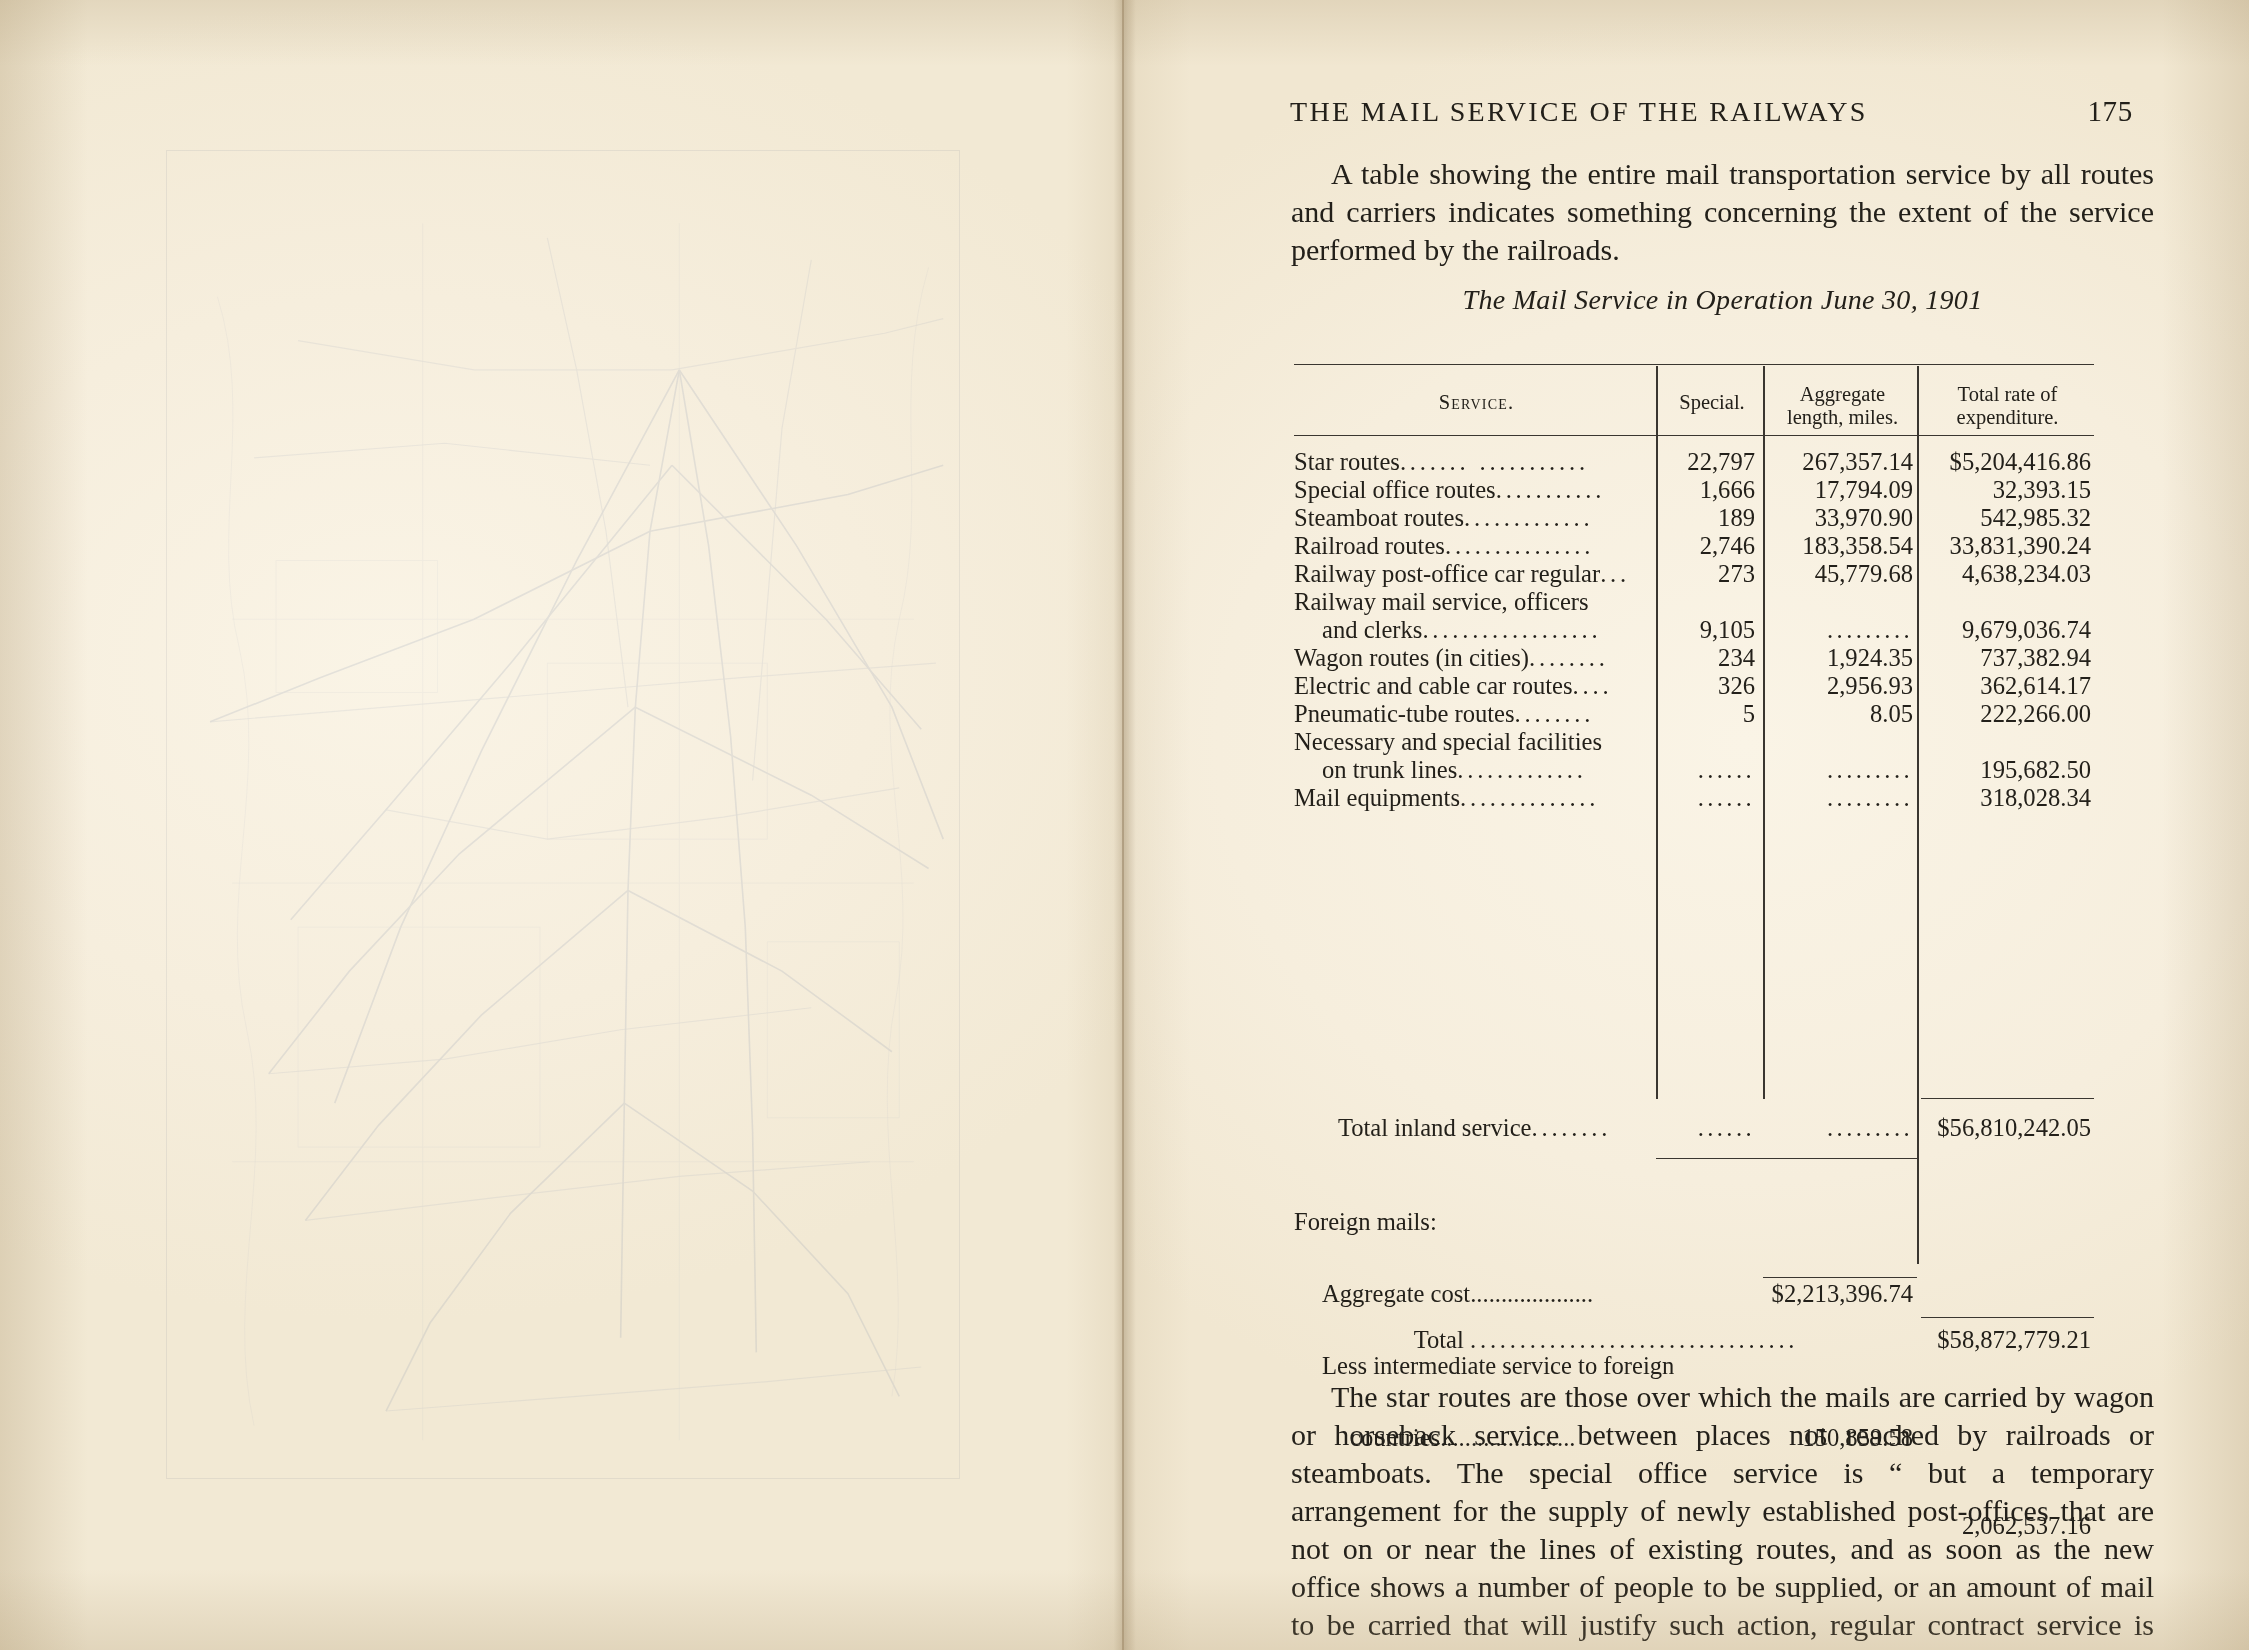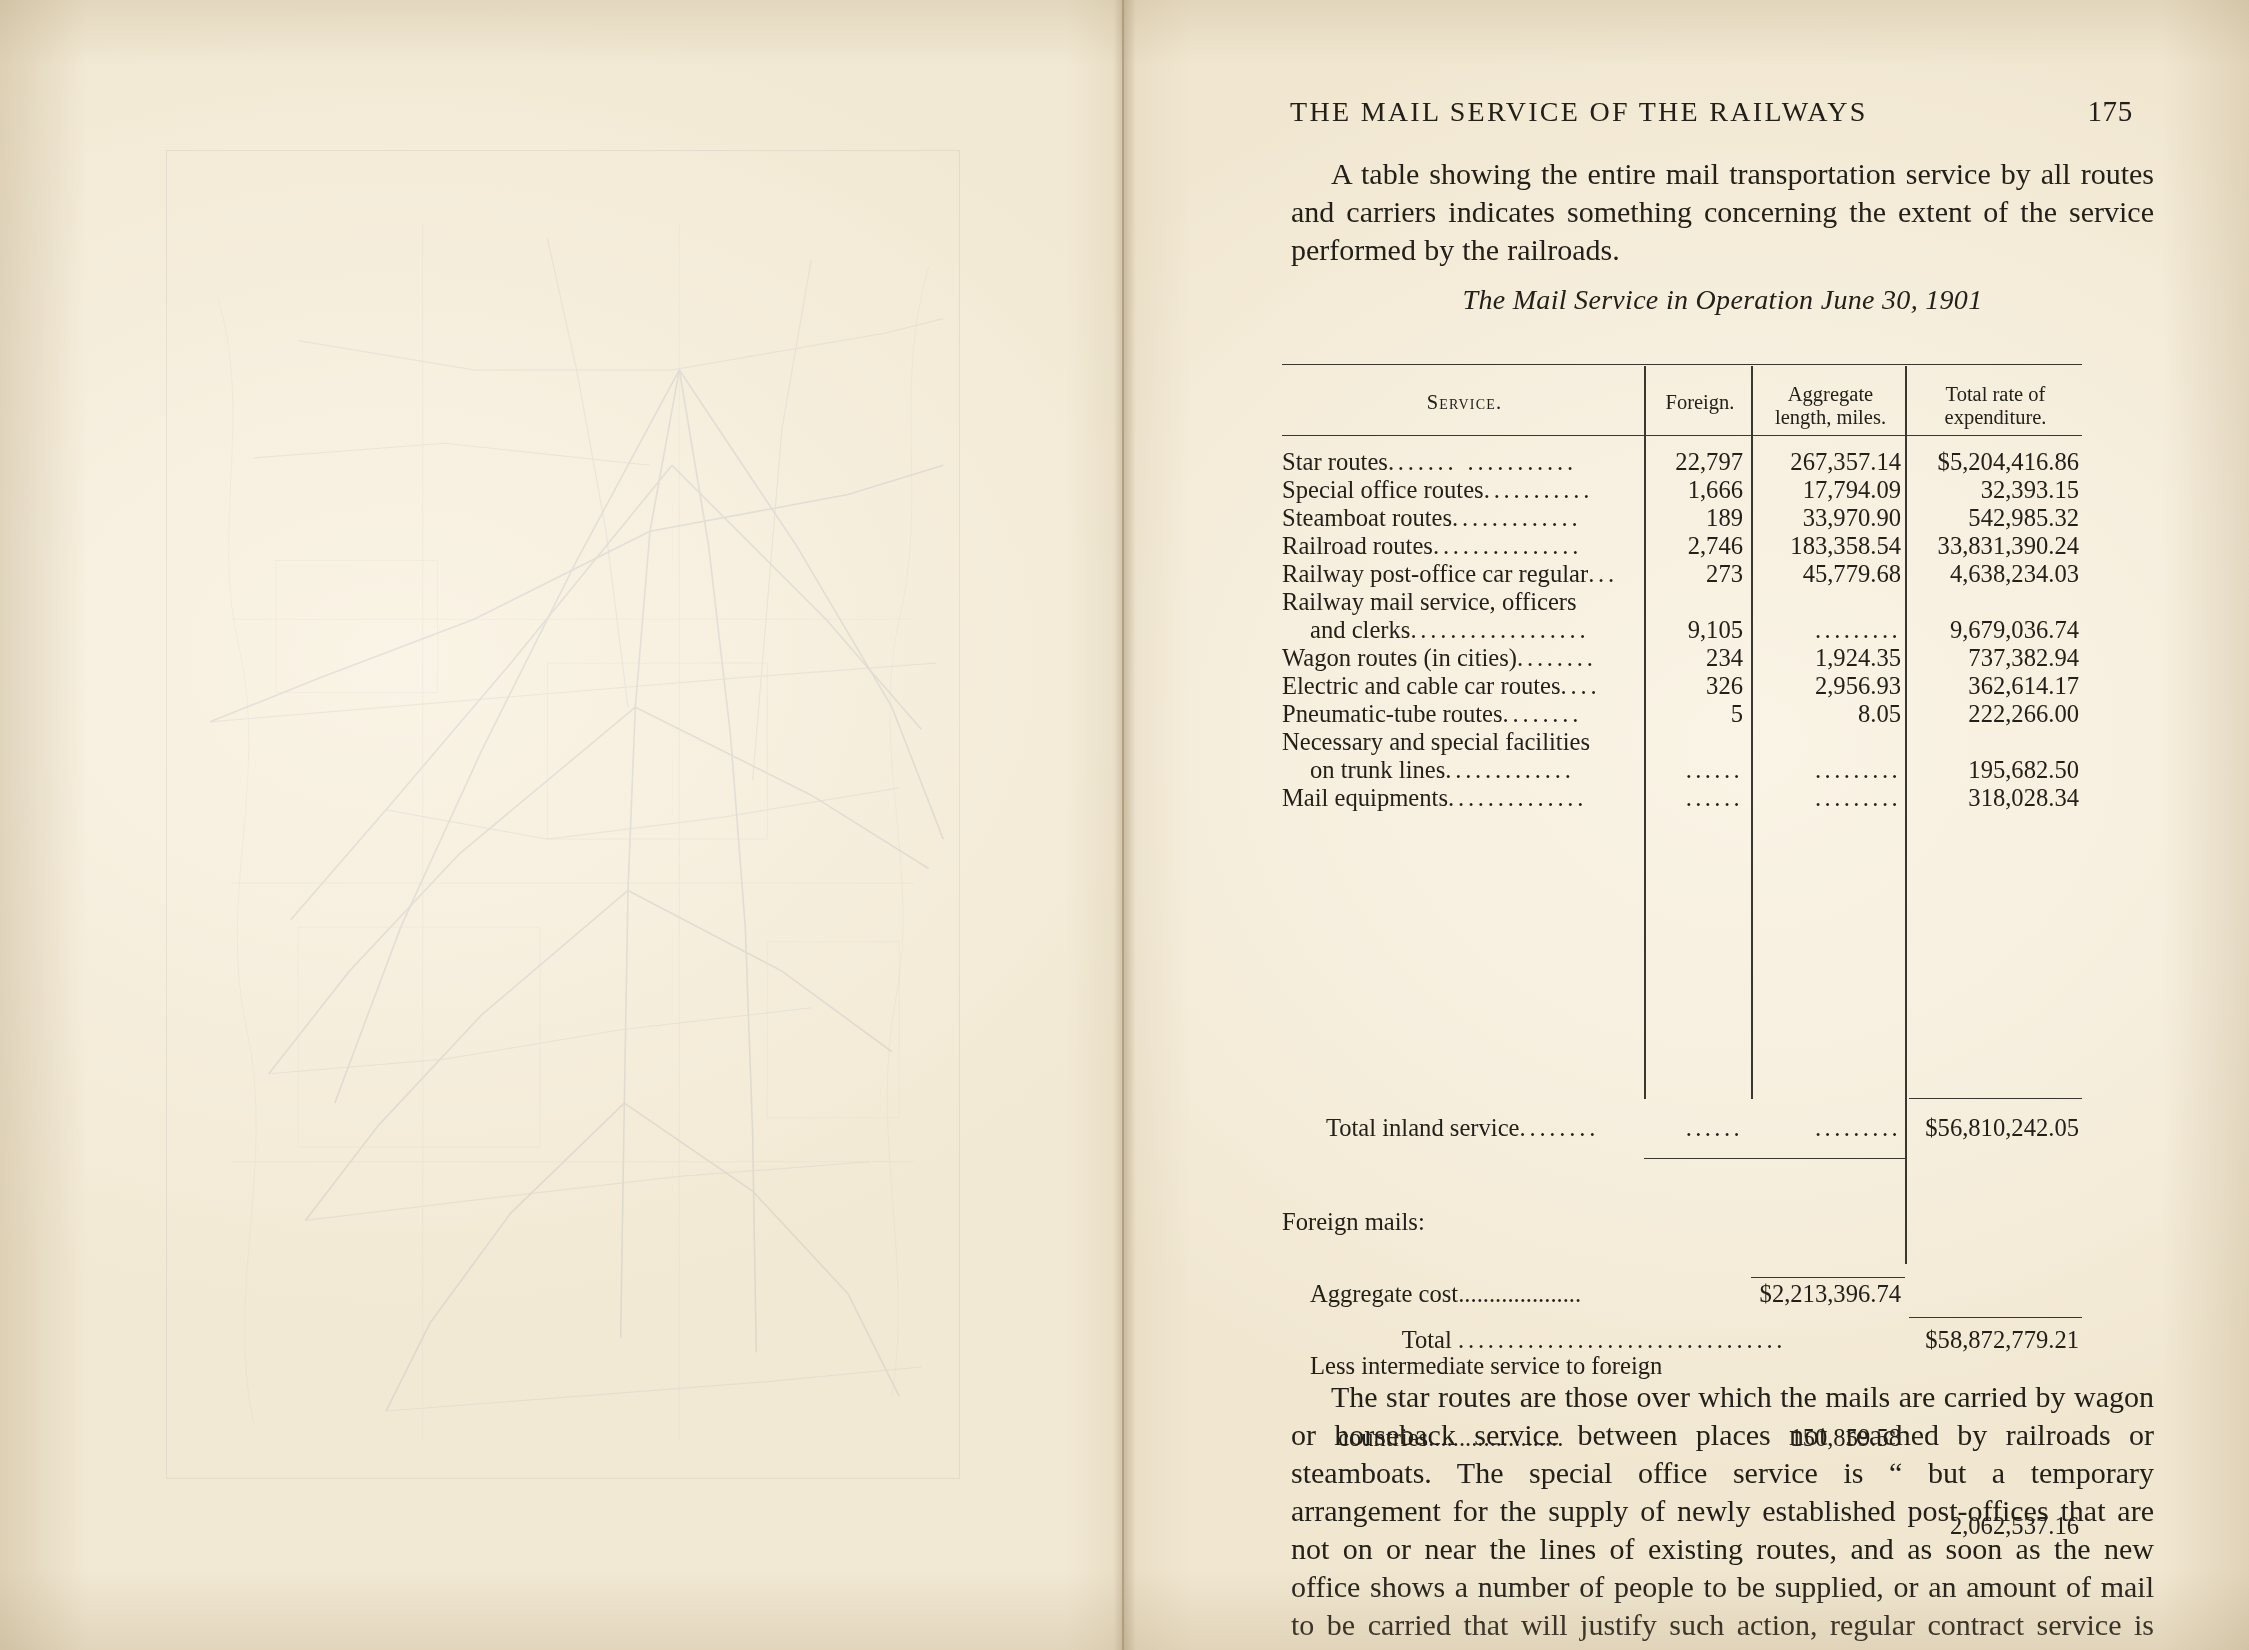"Service." #mailtable { left: 161px -> 173px }
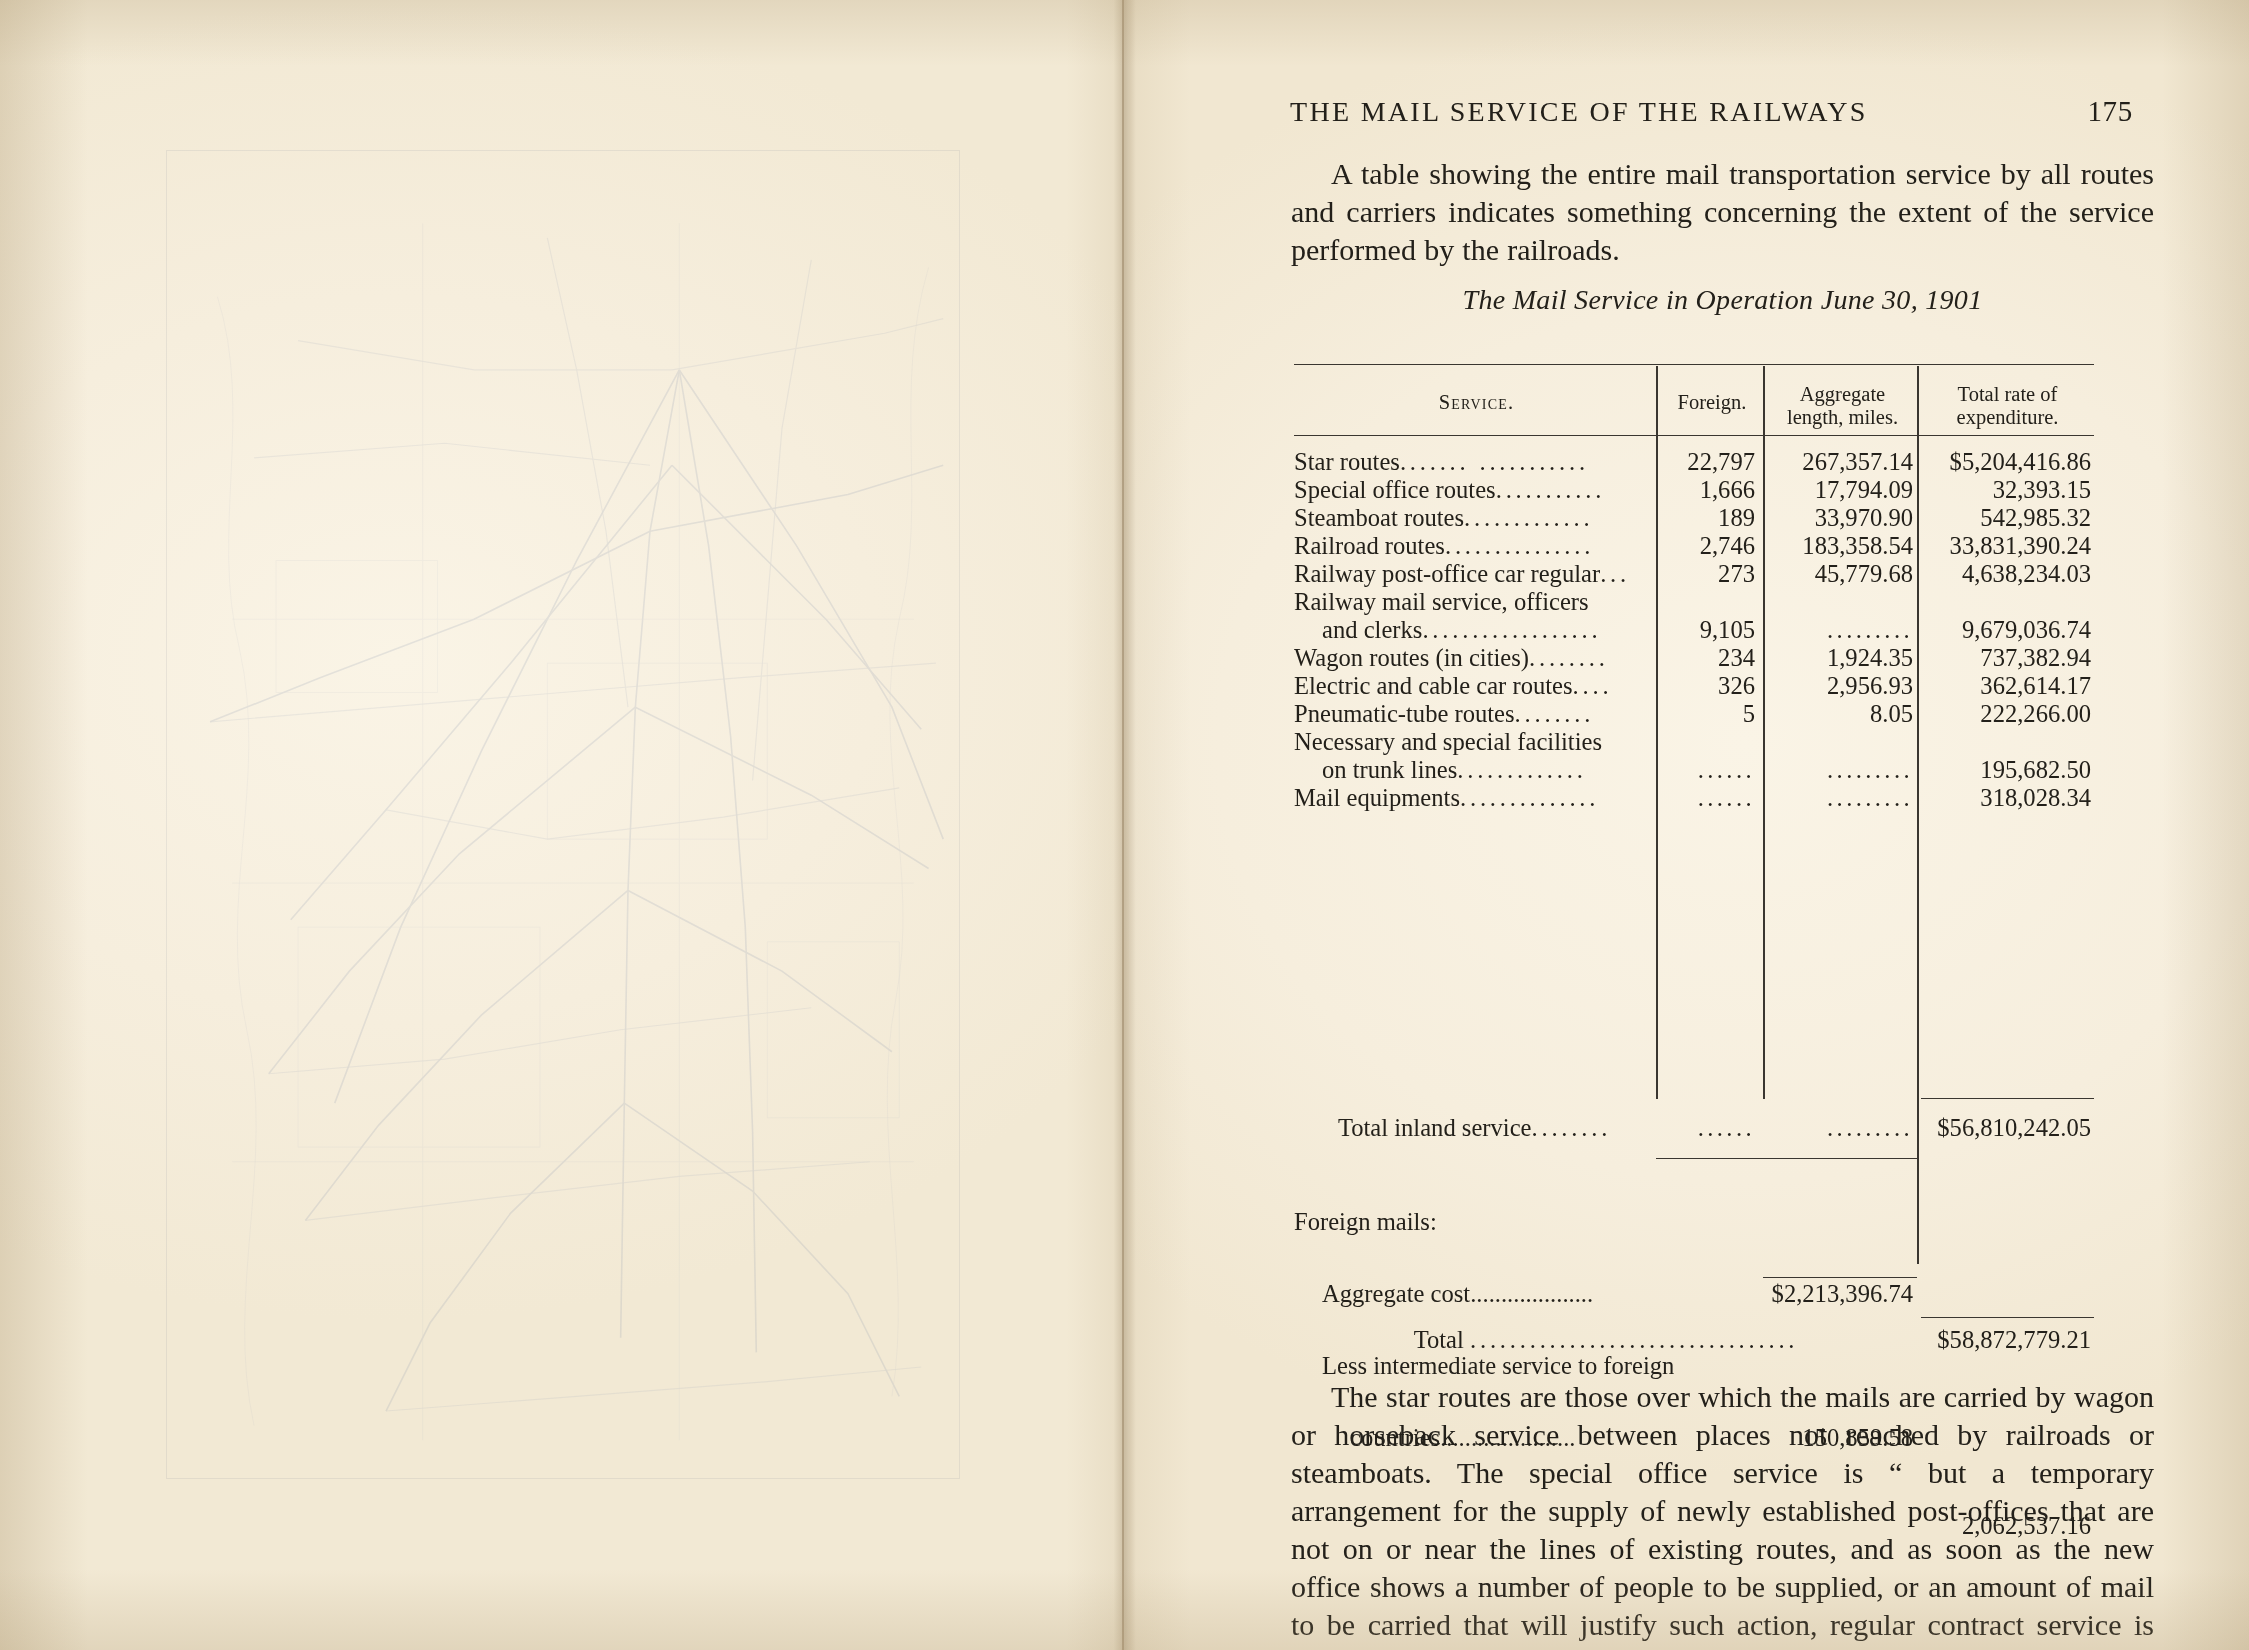"Foreign." div.cell { text: Foreign -> Special }
